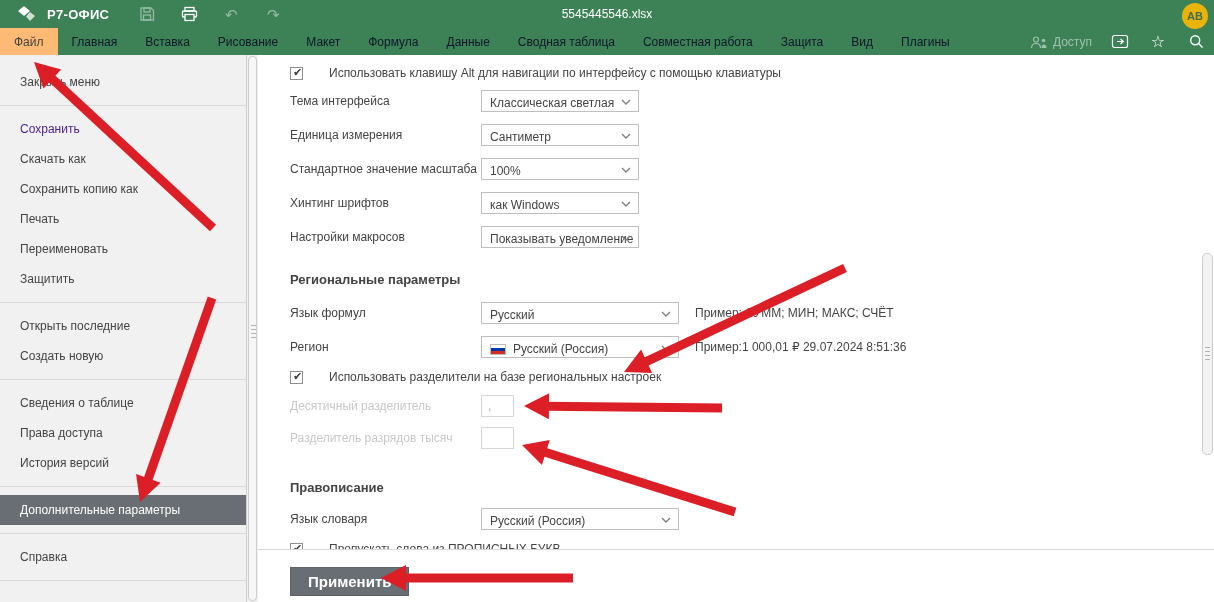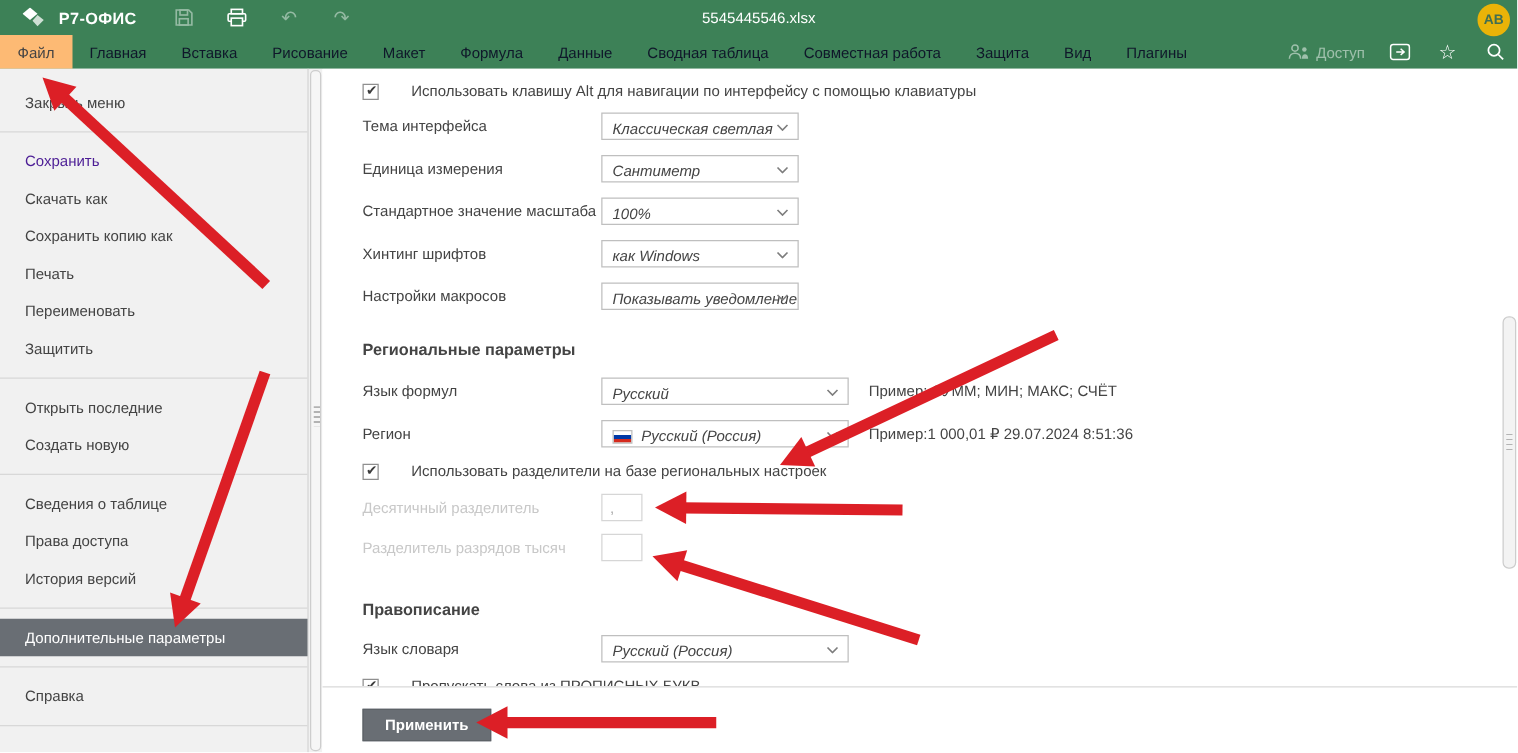"Доступ" .access { align-items: center -> flex-end }
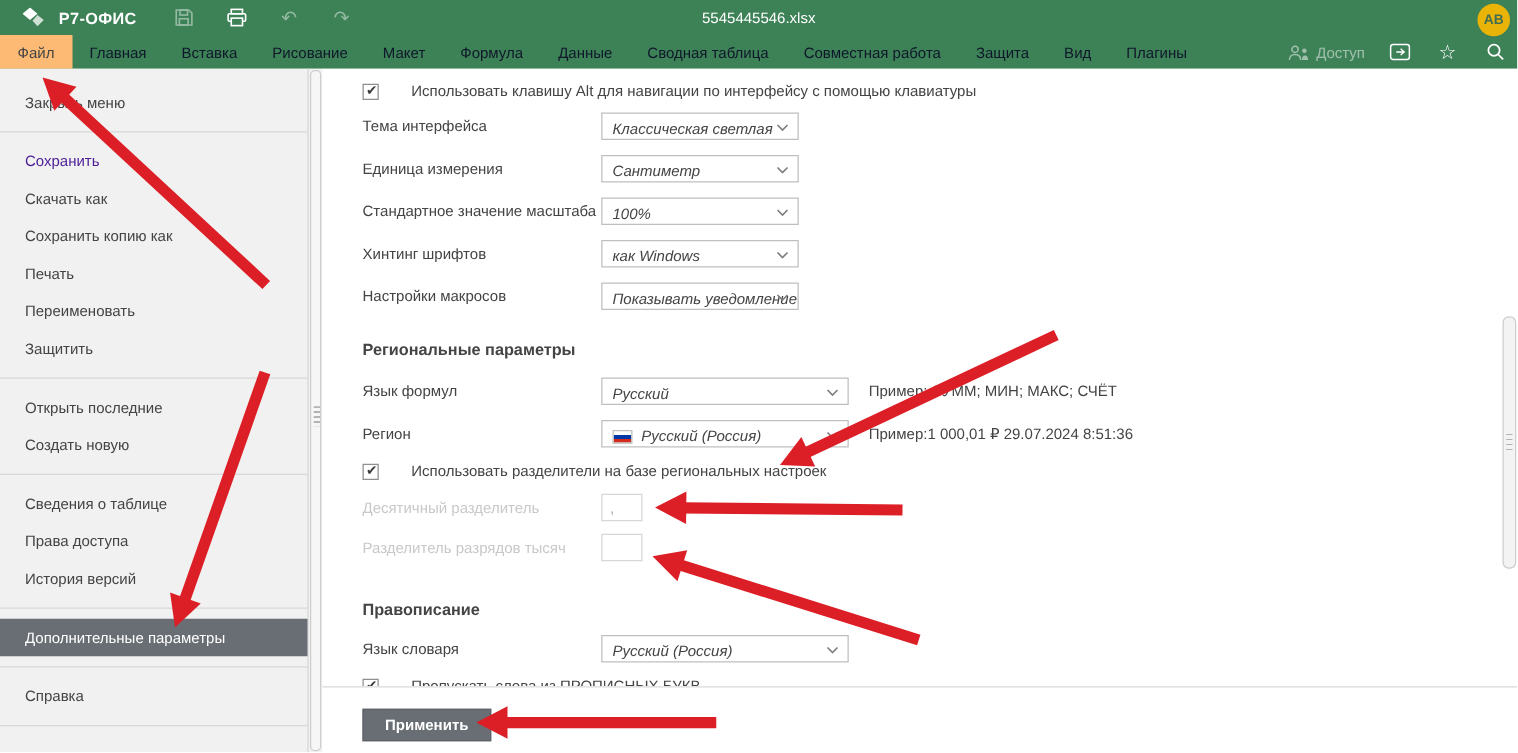"Классическая светлая" .select { font-style: italic -> none }
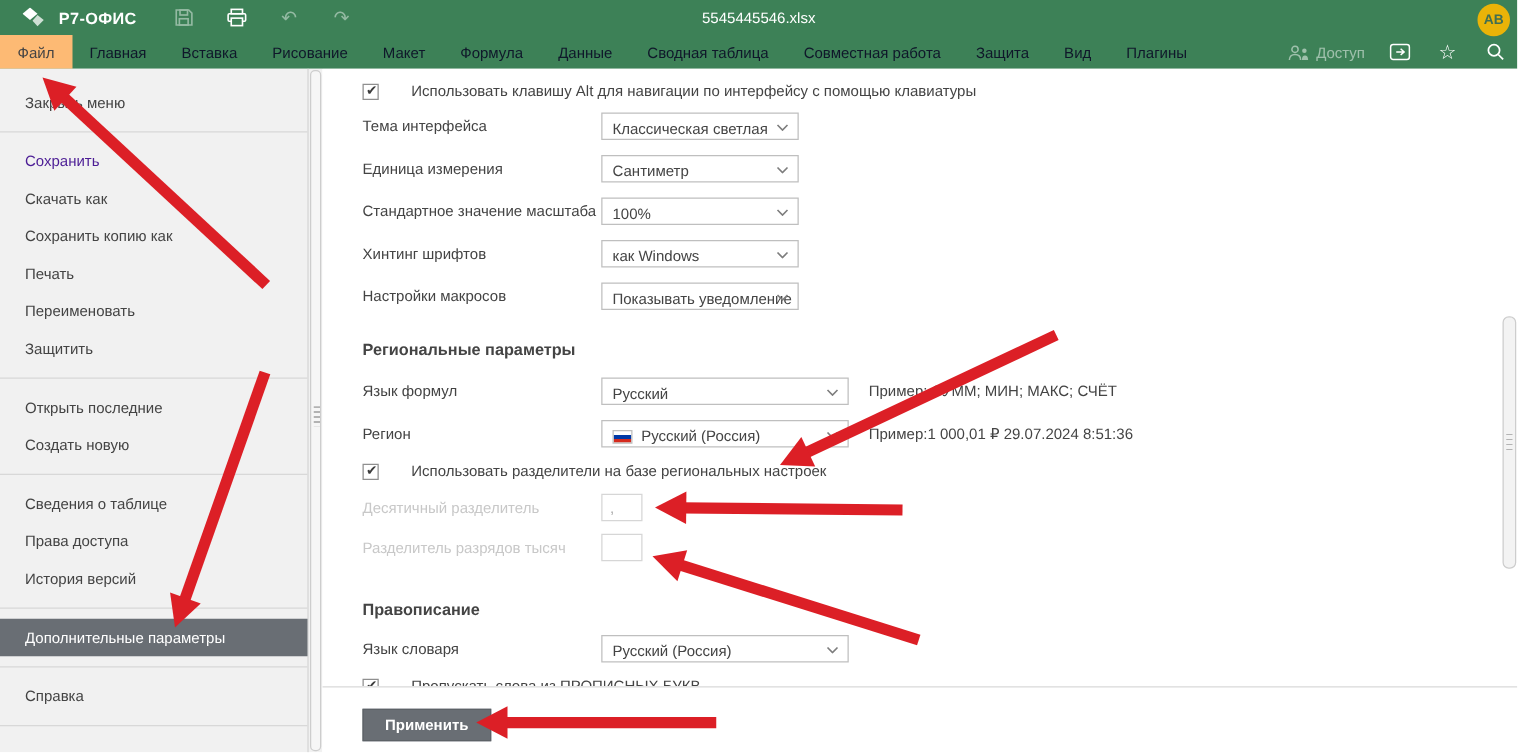"Применить" .apply-btn { font-size: 12px -> 15px }
